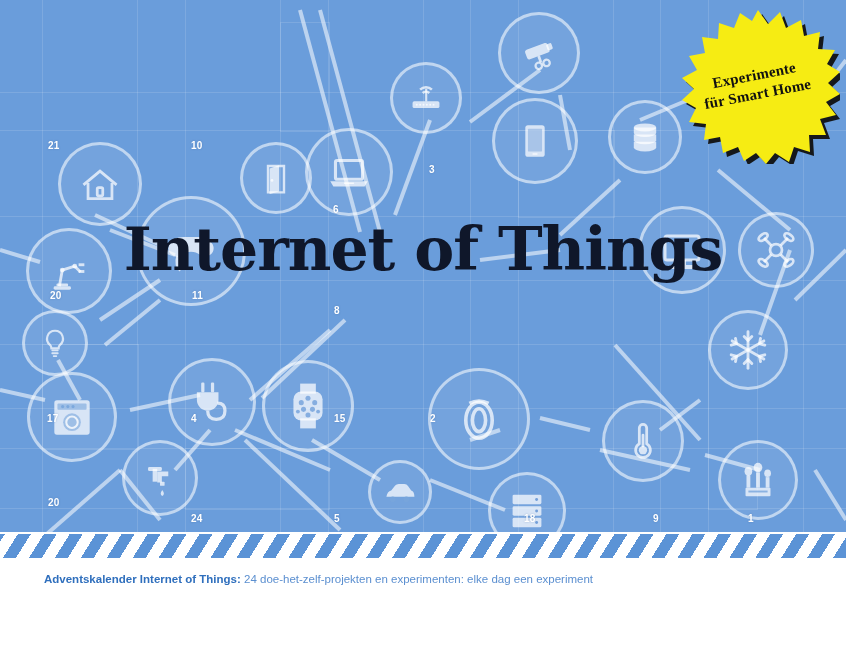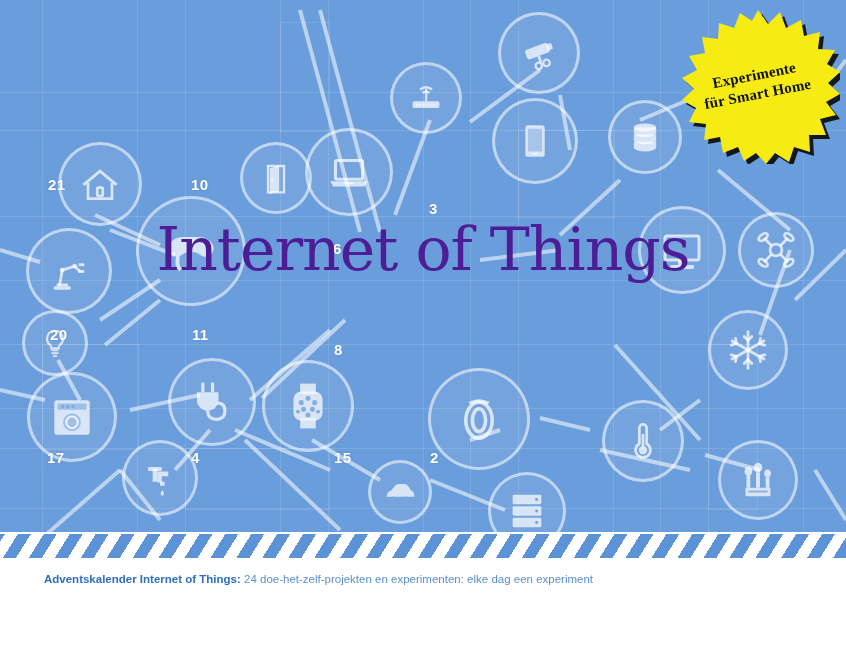"21" .num { font-size: 15px -> 10px; margin-top: 36px -> none }
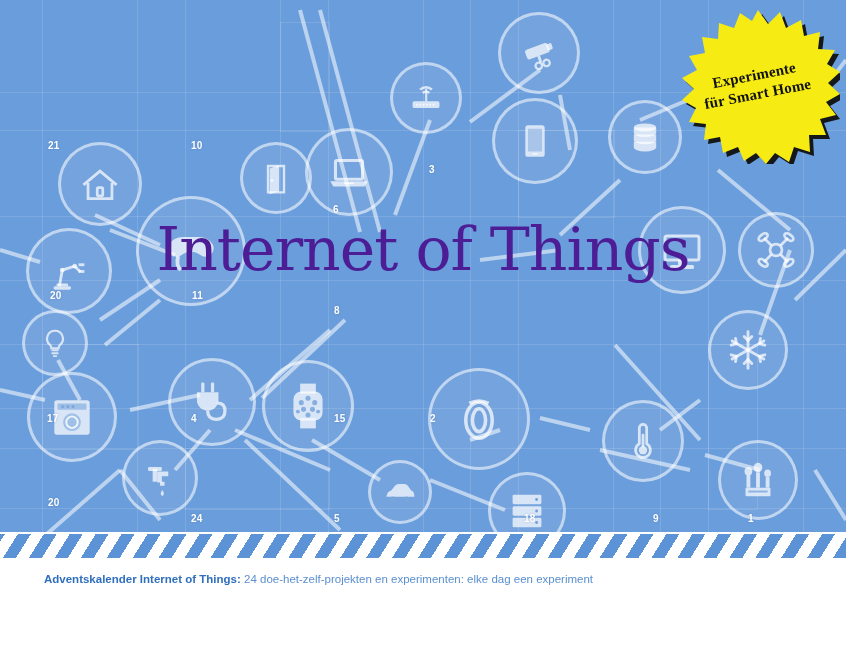"Internet of Things" .title2 { color: #4c1d95 -> #0f172a; font-weight: normal -> bold }
